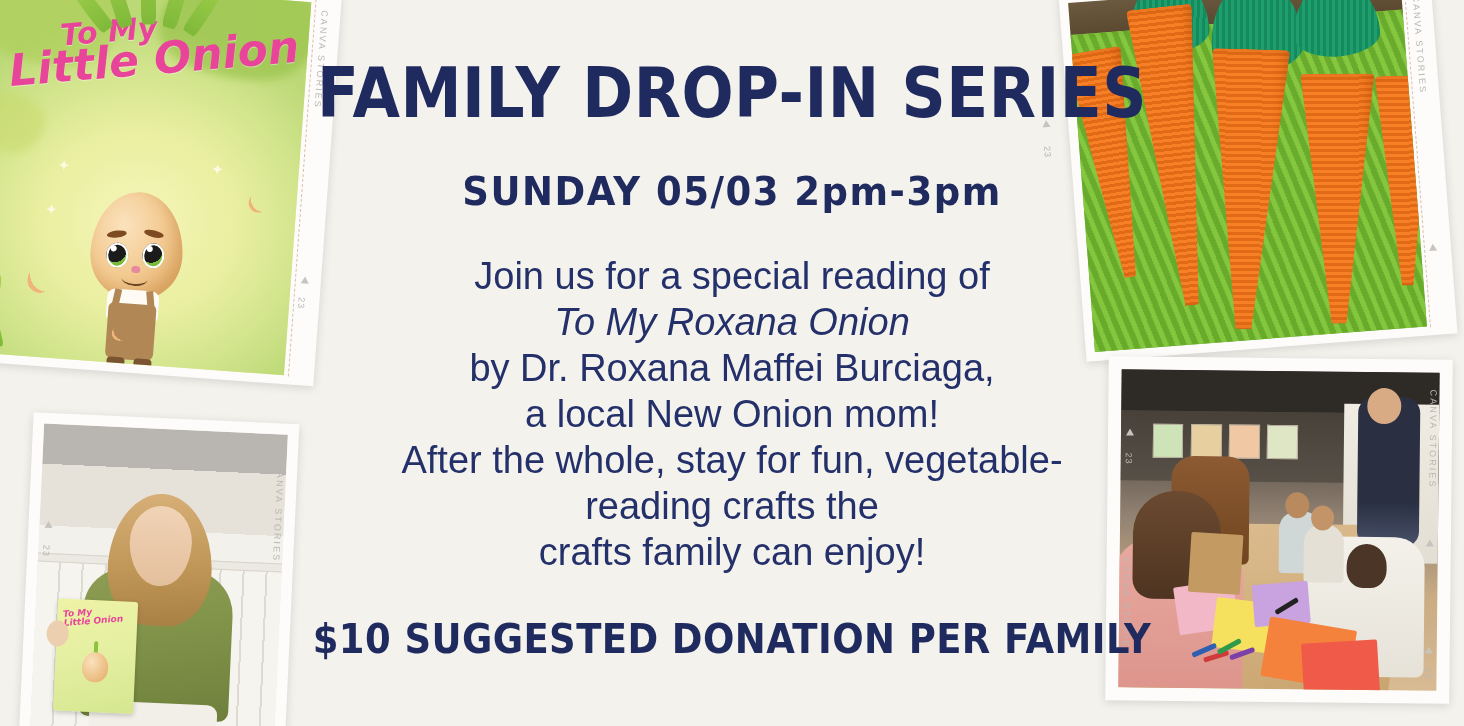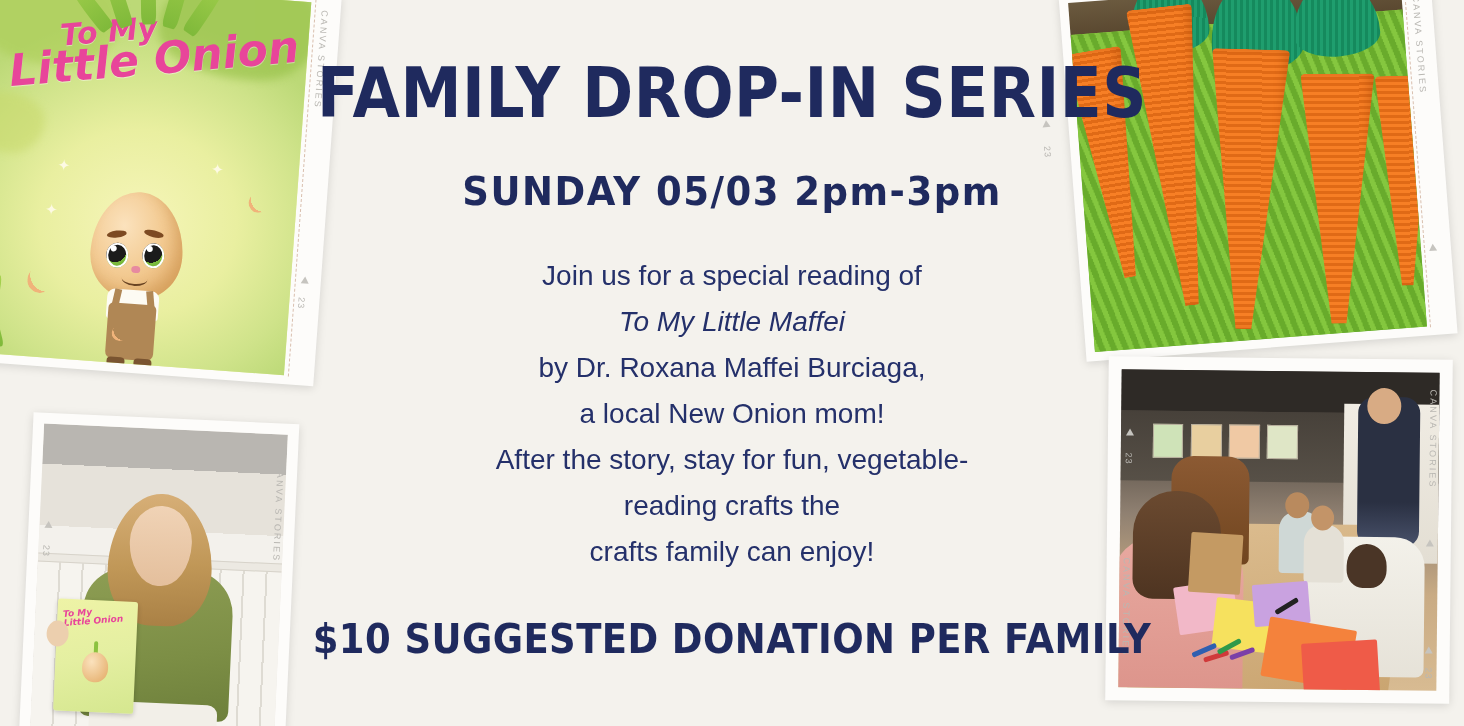"Join us for a special" #body-copy { font-size: 28px -> 38px }
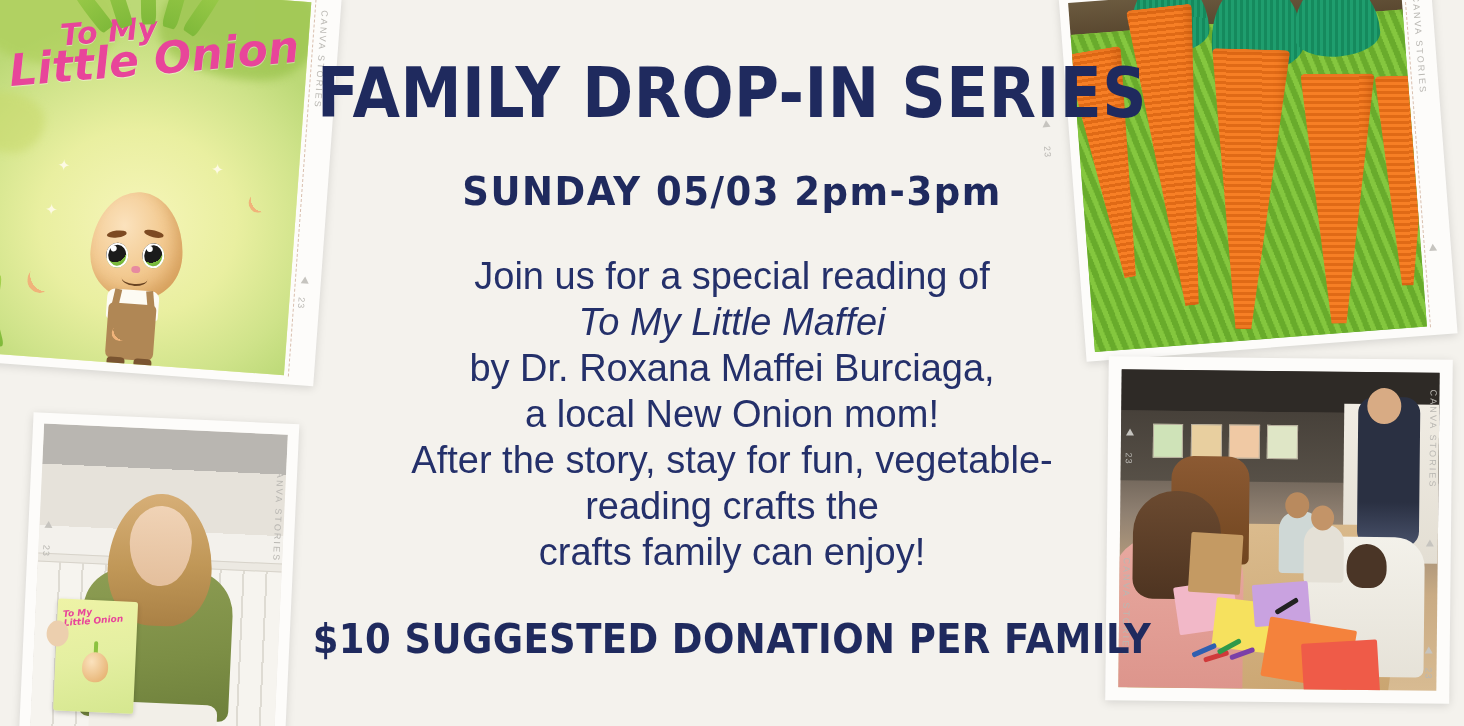"To My Little Maffei" div.bk { text: Little Maffei -> Roxana Onion }
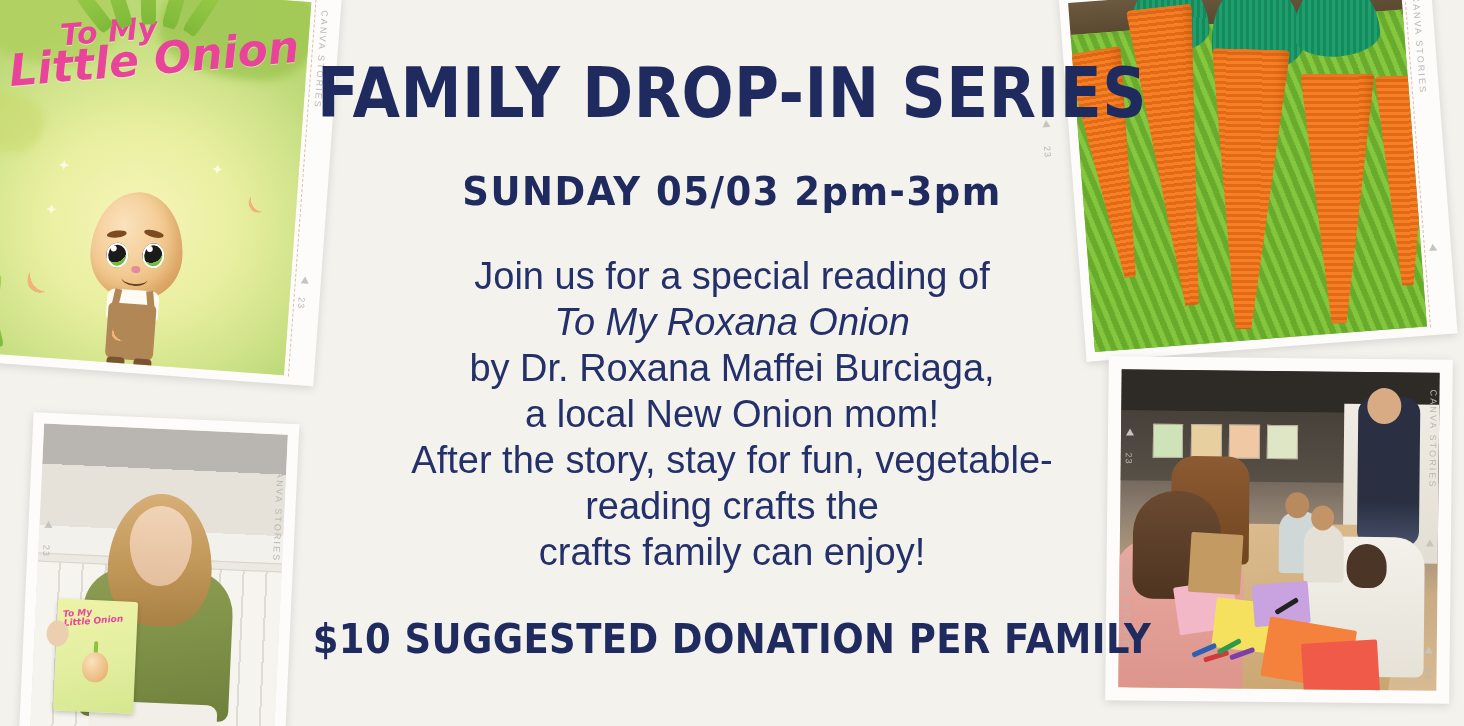"After the story, stay for" div { text: story -> whole }
